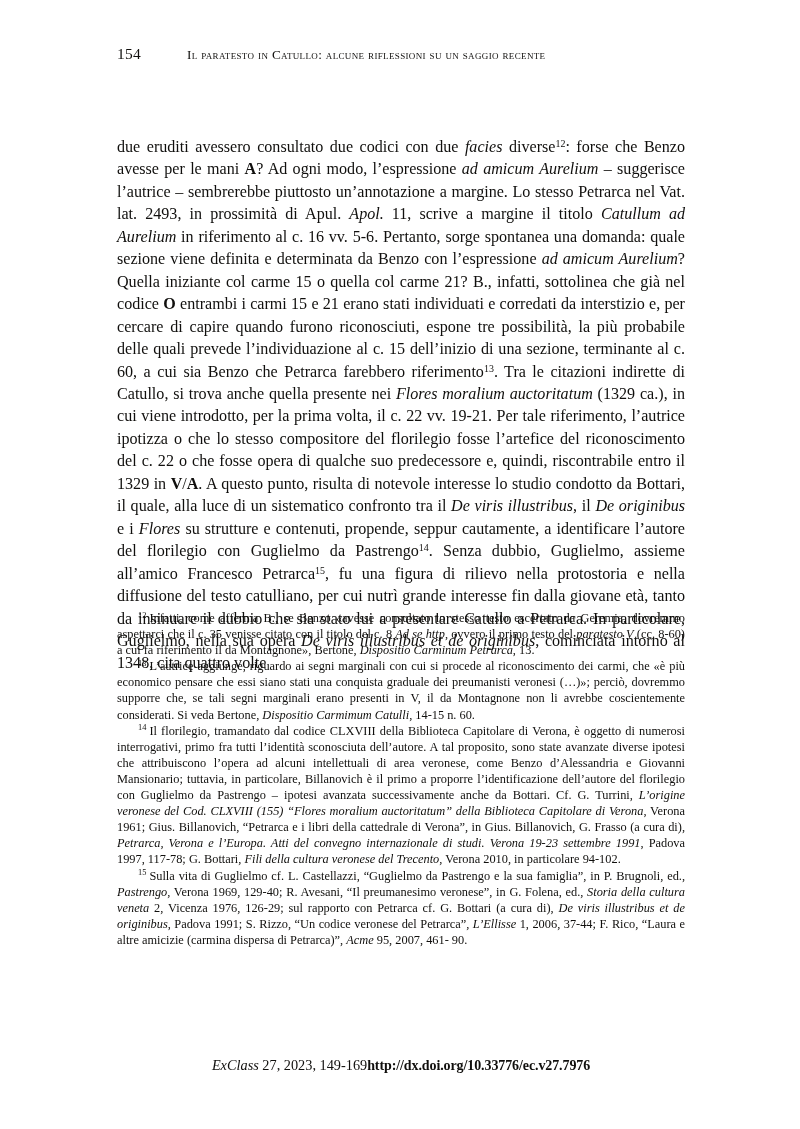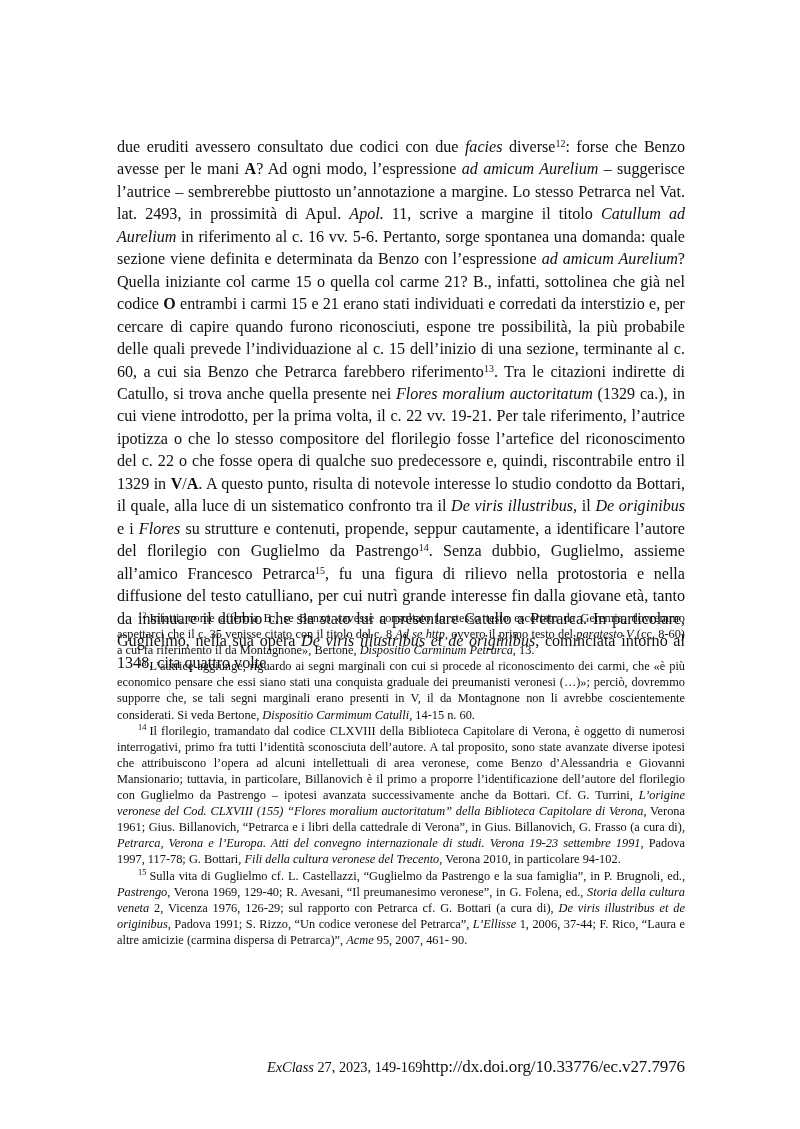"154" div.runhead { html: none -> <div> <span>154</span> <span>Il paratesto in Catullo: alcune riflessioni su un saggio recente</span> </div> }
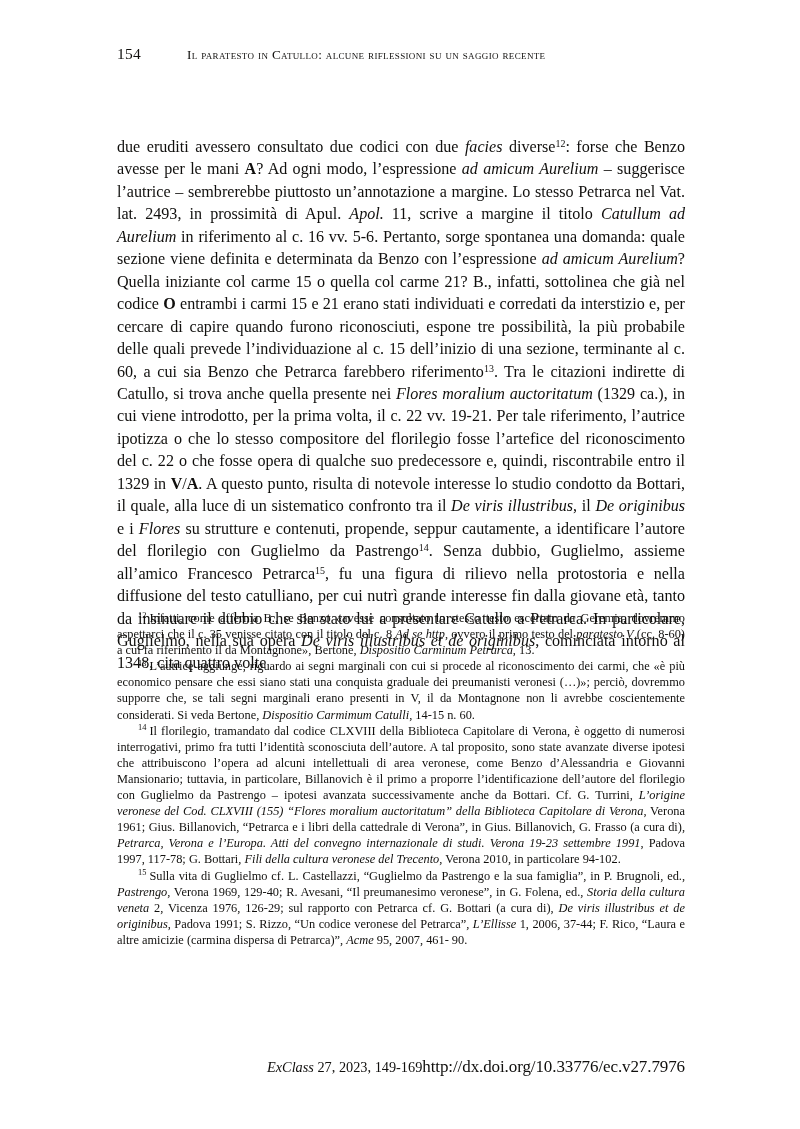"ExClass 27, 2023, 149-169" .footer { justify-content: flex-end -> center }
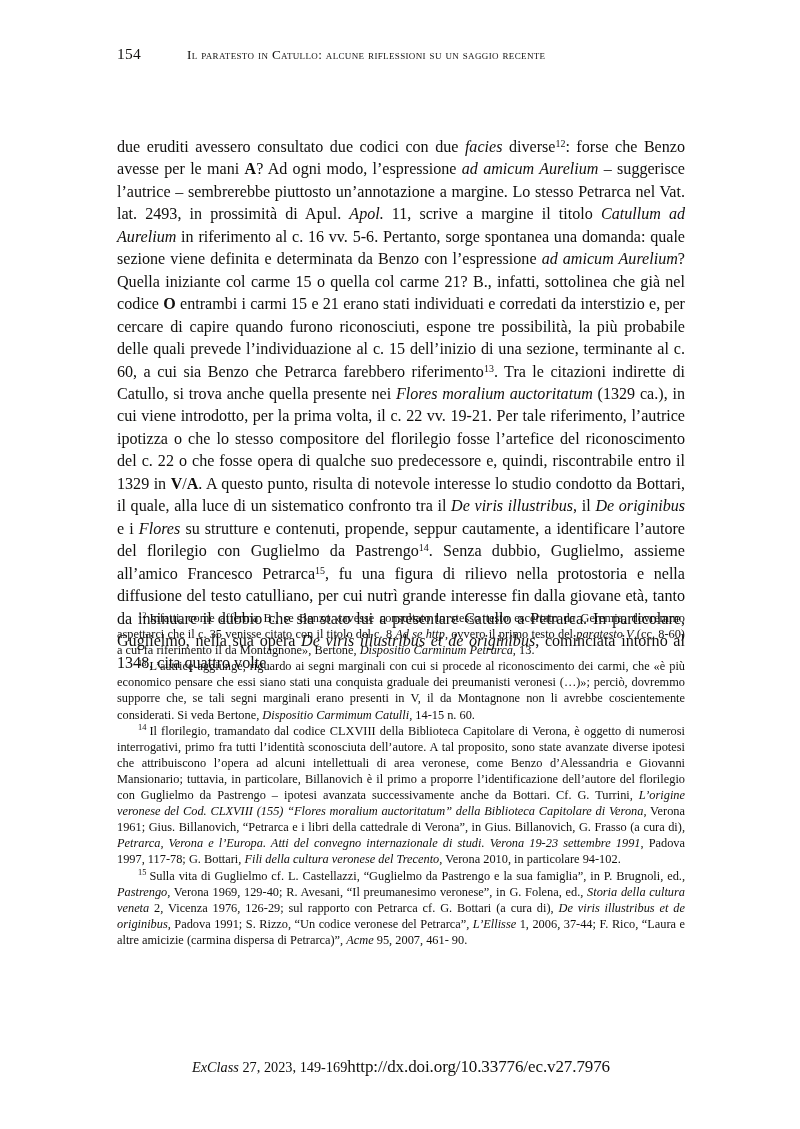"http://dx.doi.org/10.33776/ec.v27.7976" .footer-right { font-size: 17px -> 14px; font-weight: none -> bold }
